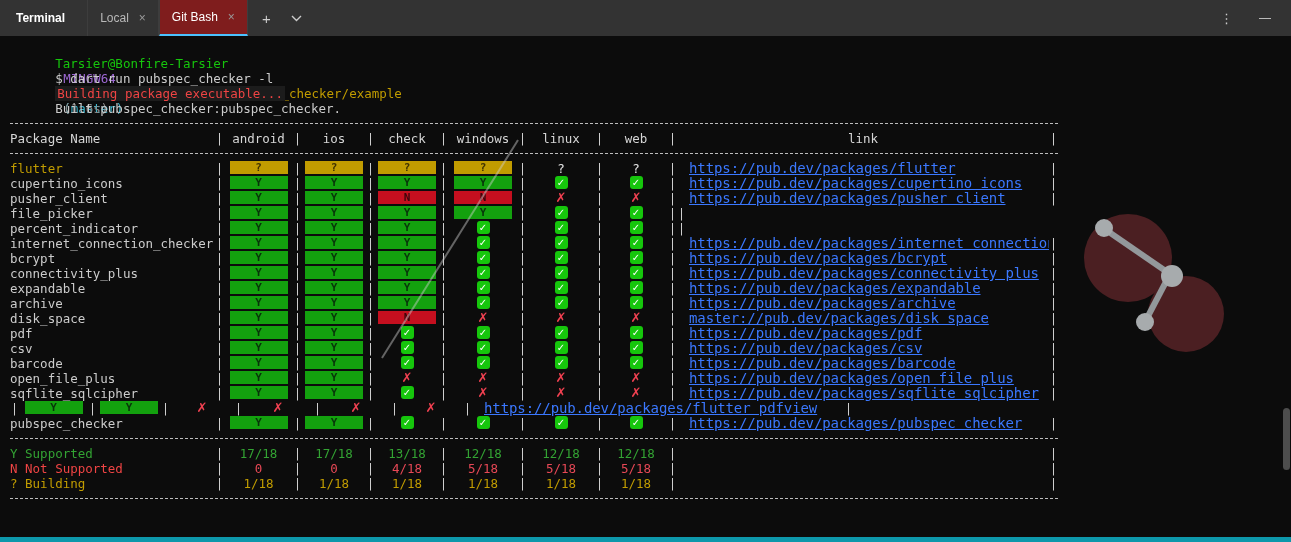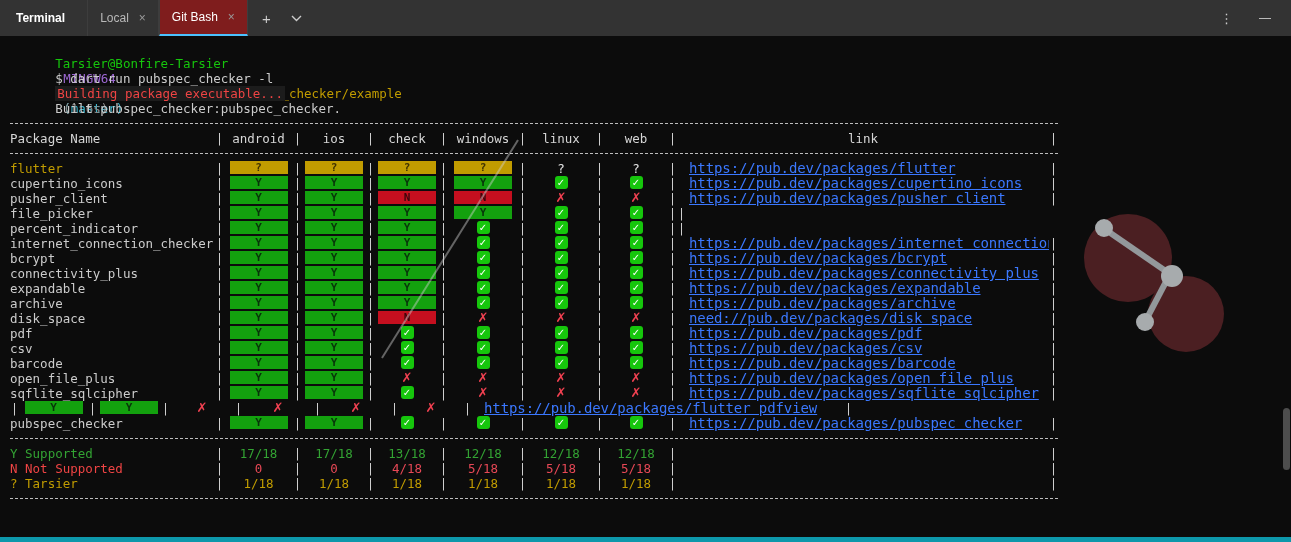"need://pub.dev/packages/disk_space" a.plink { text: need://pub.dev/packages/disk -> master://pub.dev/packages/disk }
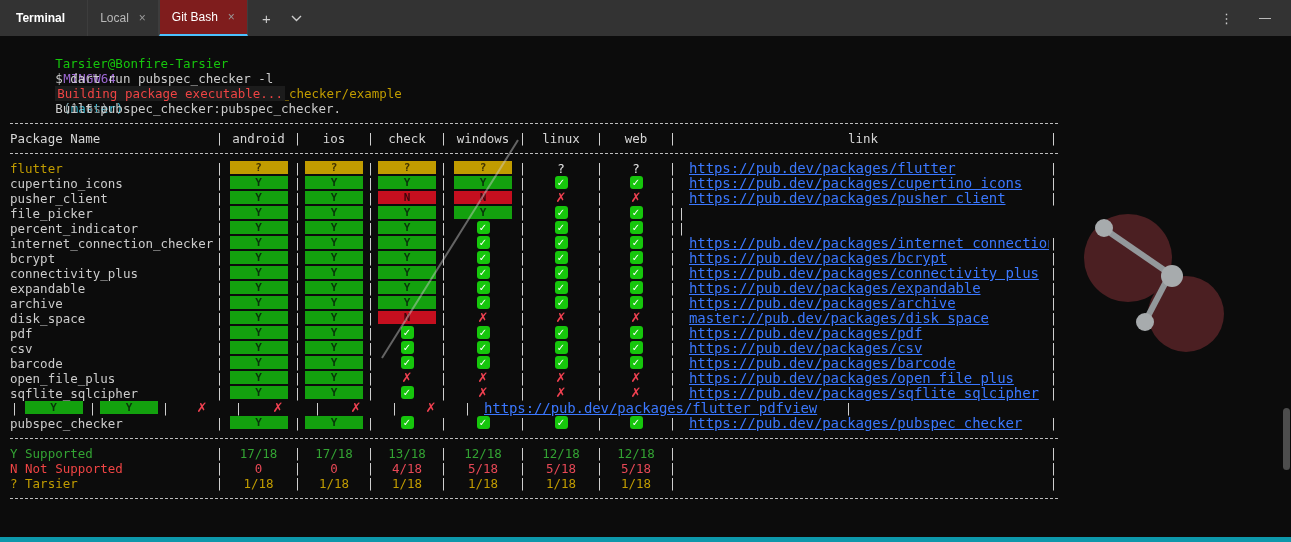"? Tarsier" span.col-name { text: Tarsier -> Building }
